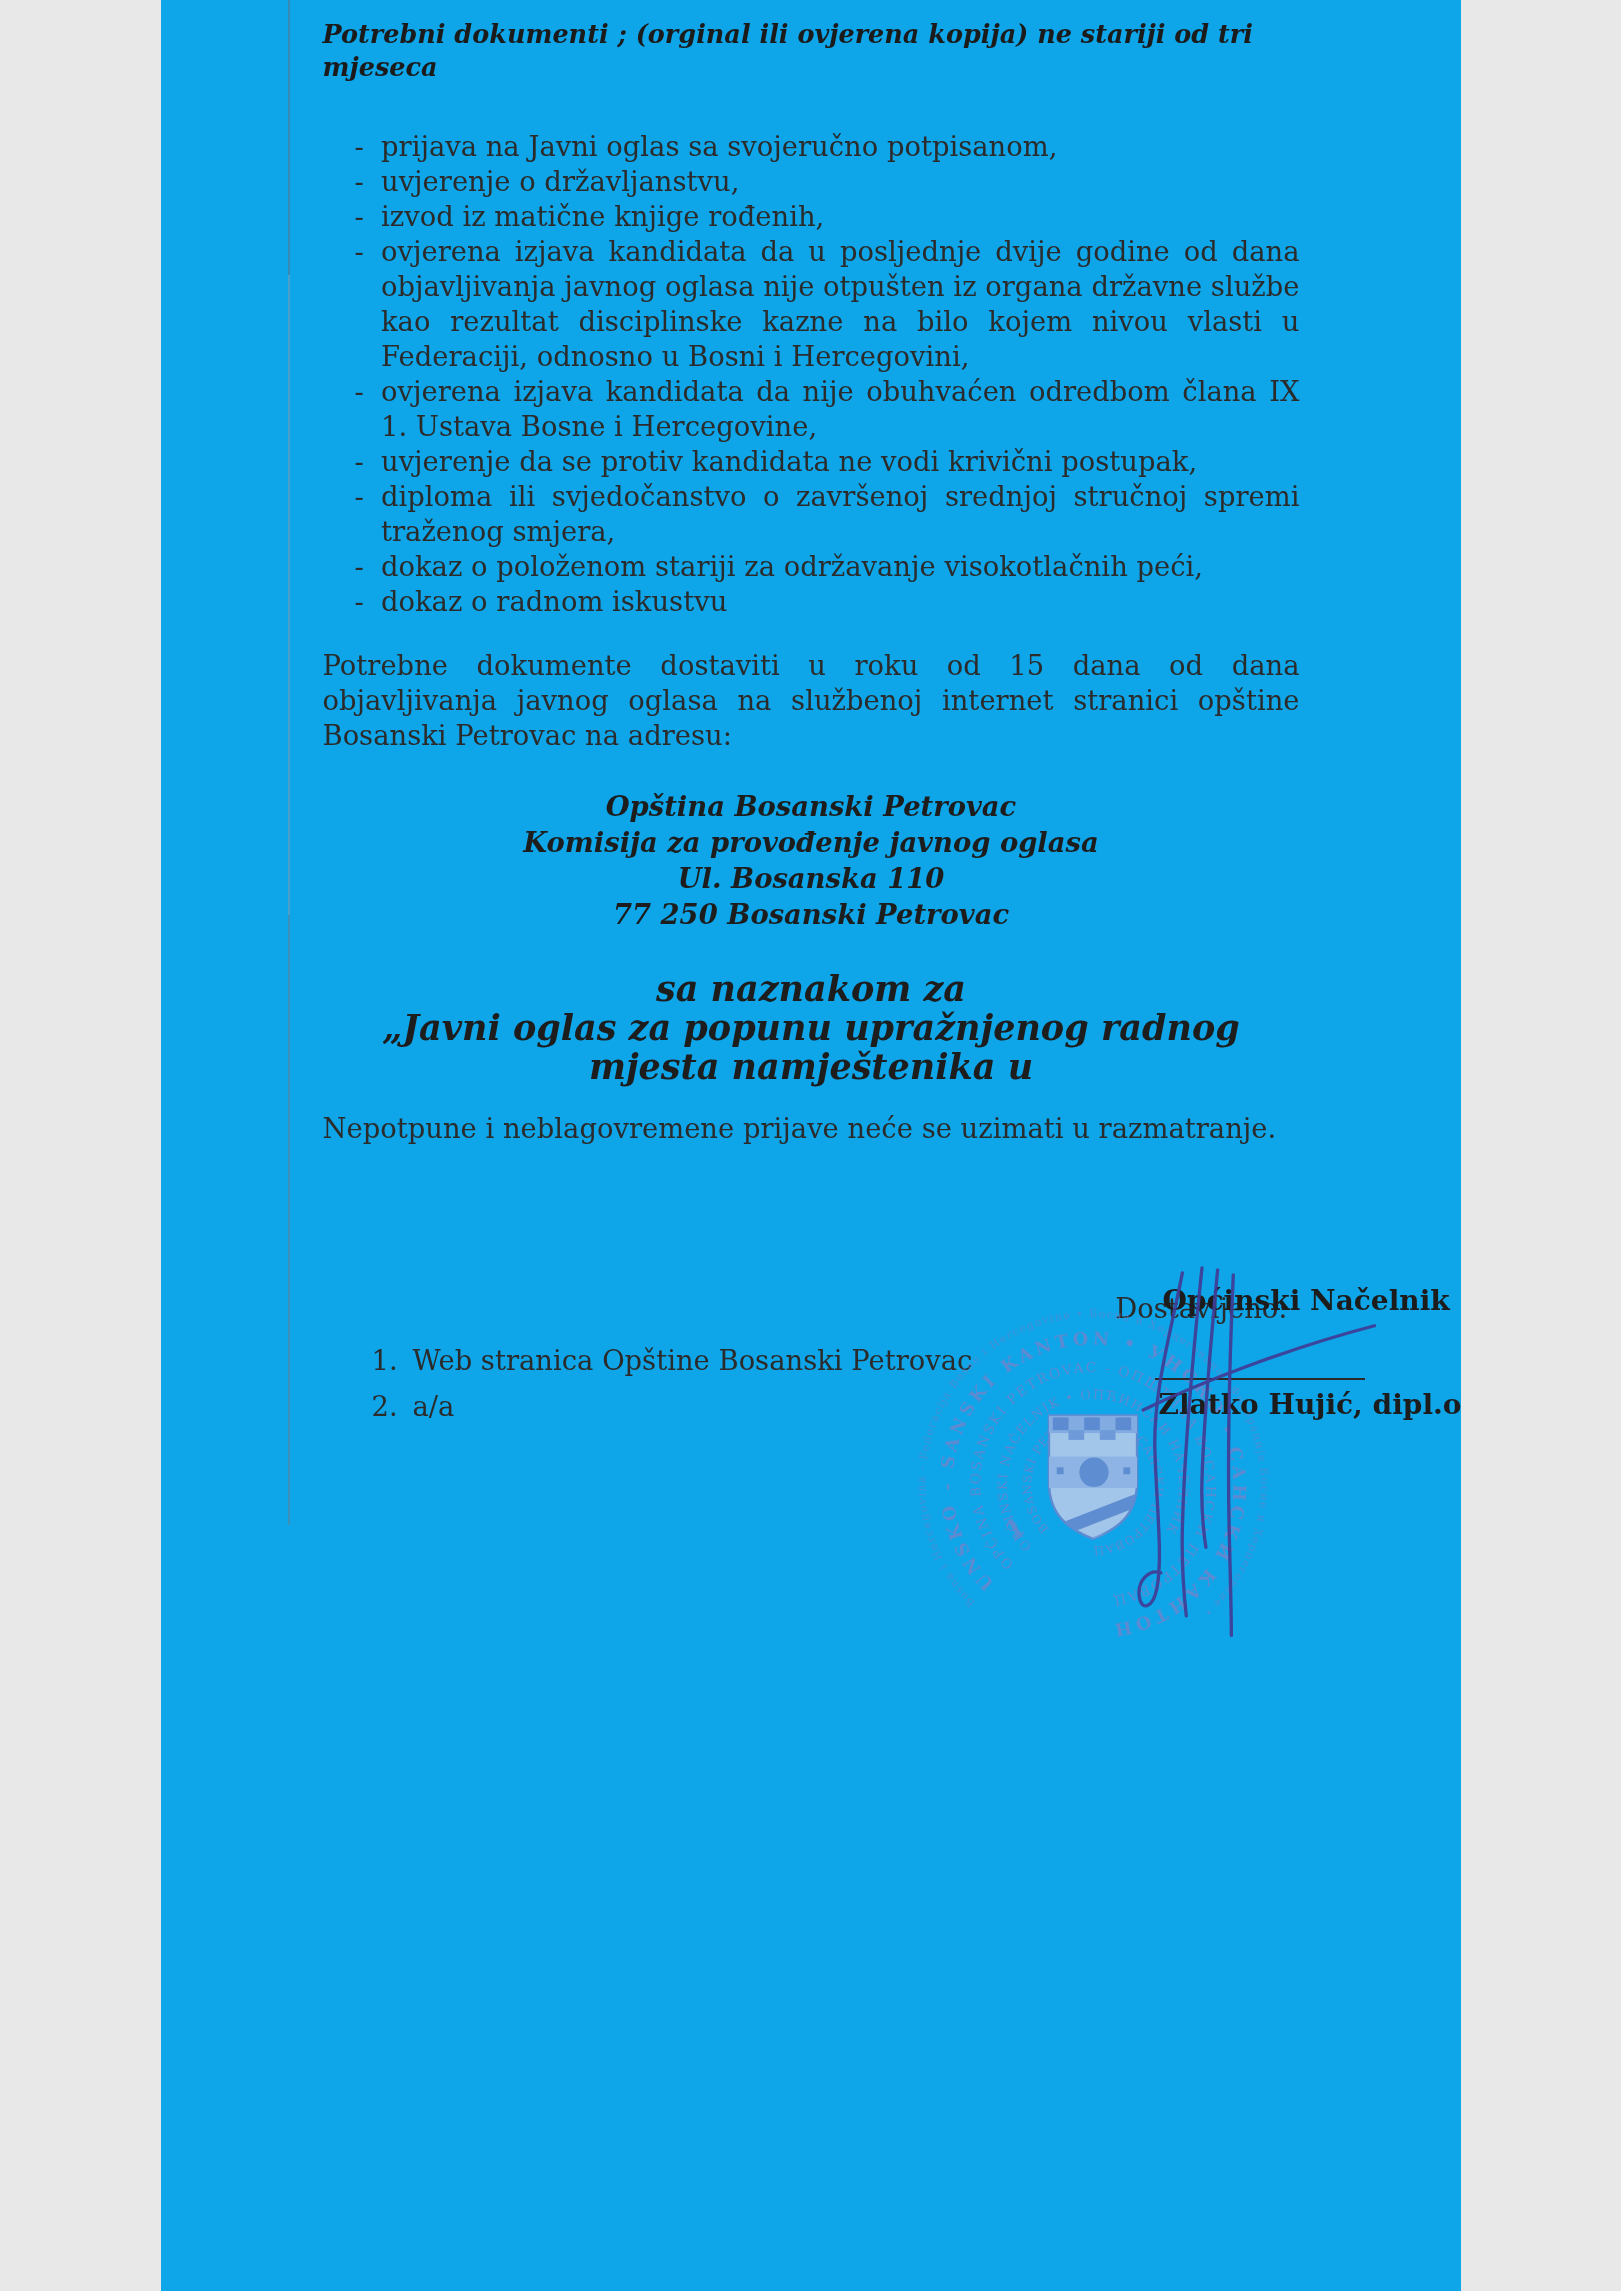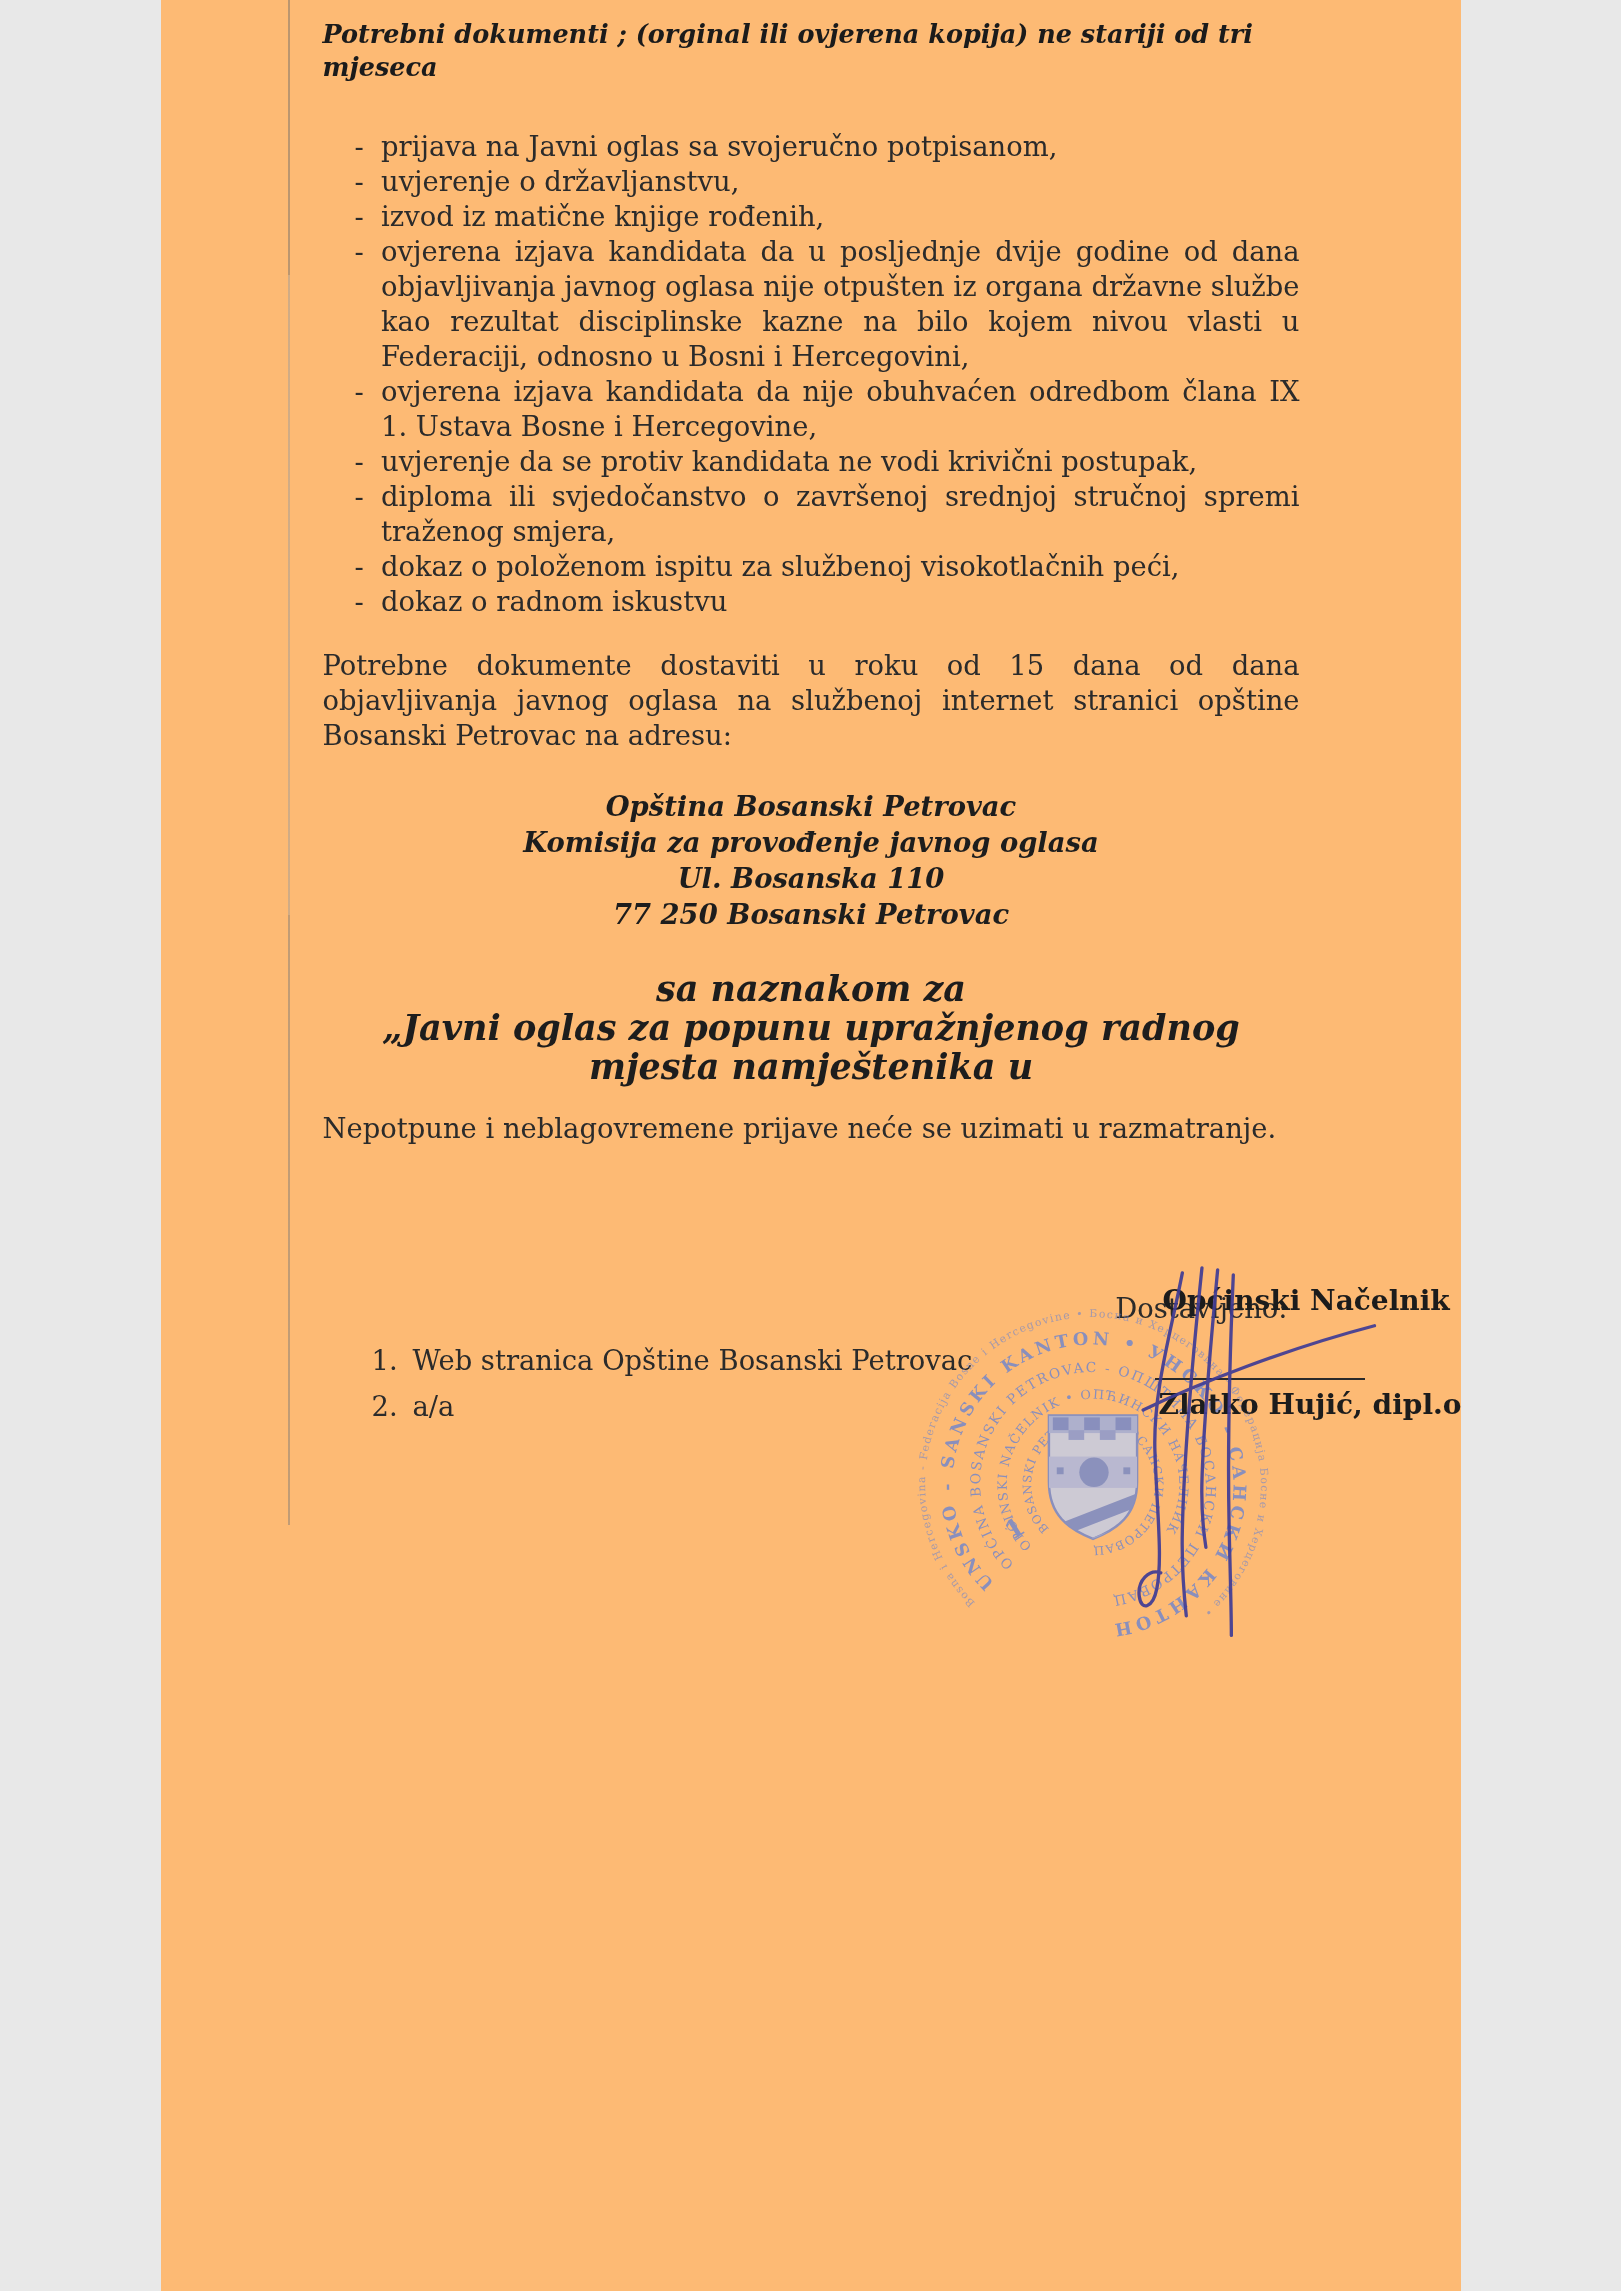"Potrebni dokumenti ; (orginal ili" .page { background: #fdba74 -> #0ea5e9 }
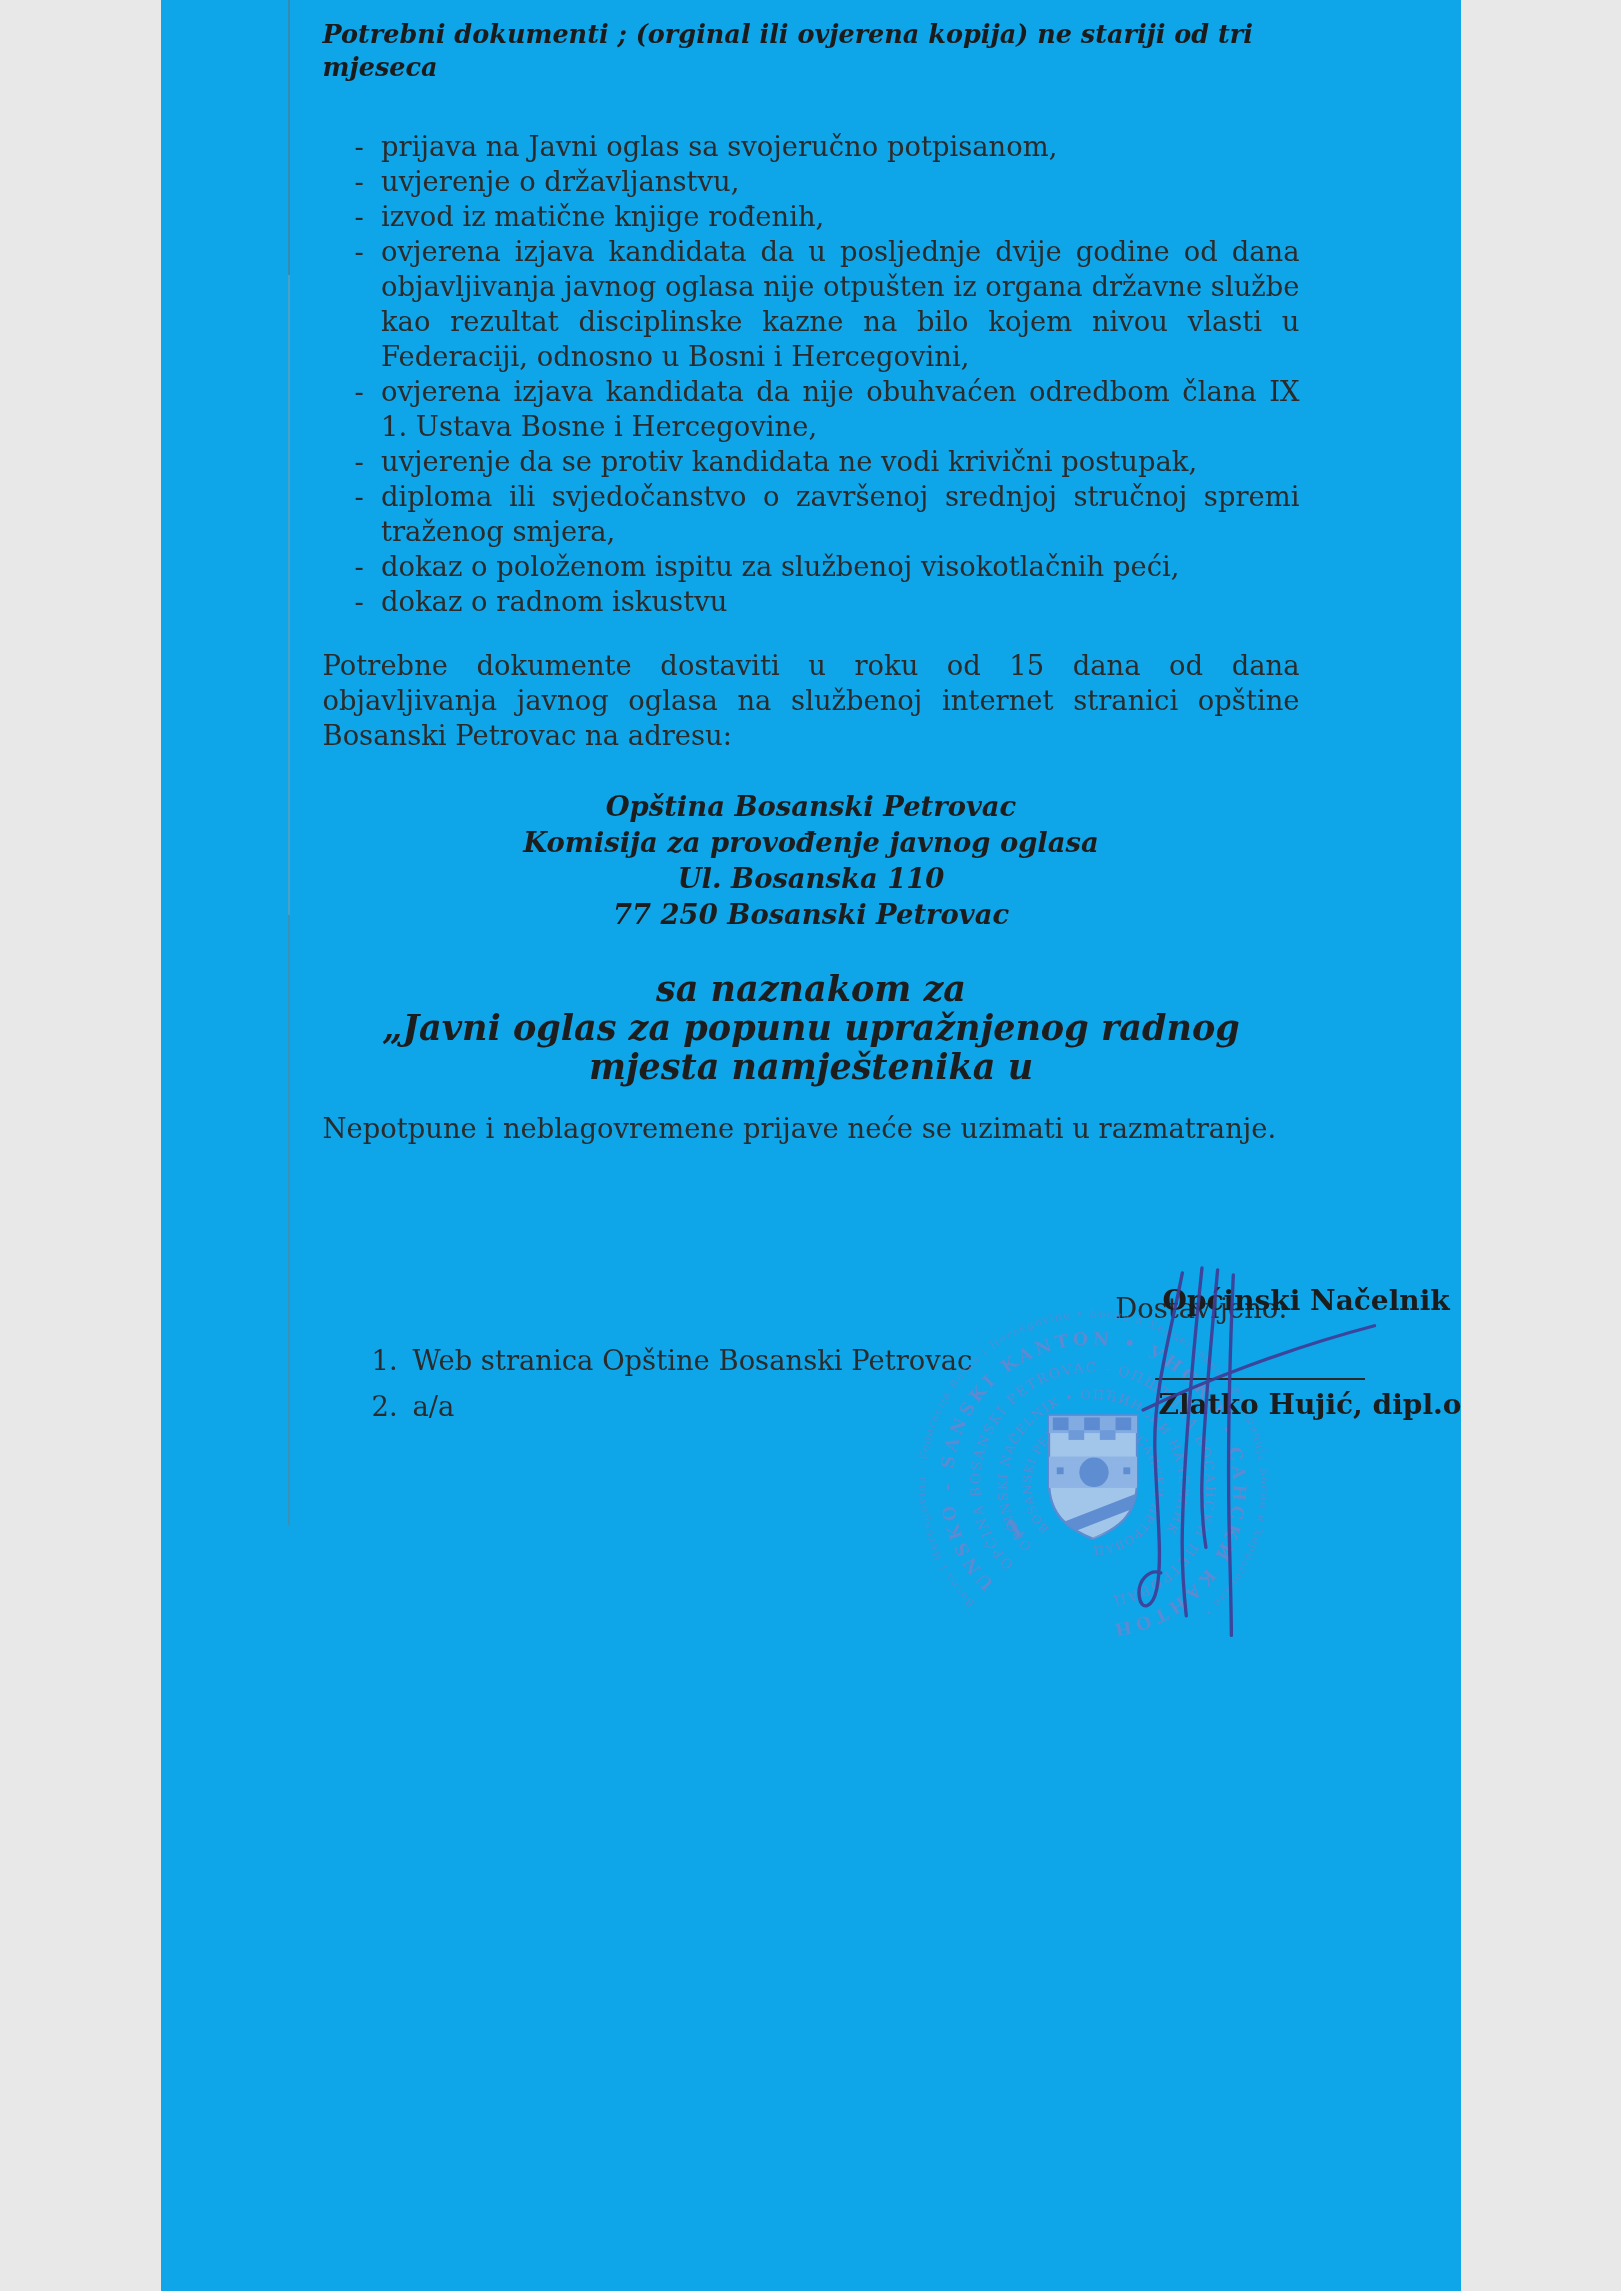"dokaz o položenom ispitu za" span.req-text { text: ispitu za službenoj -> stariji za održavanje }
